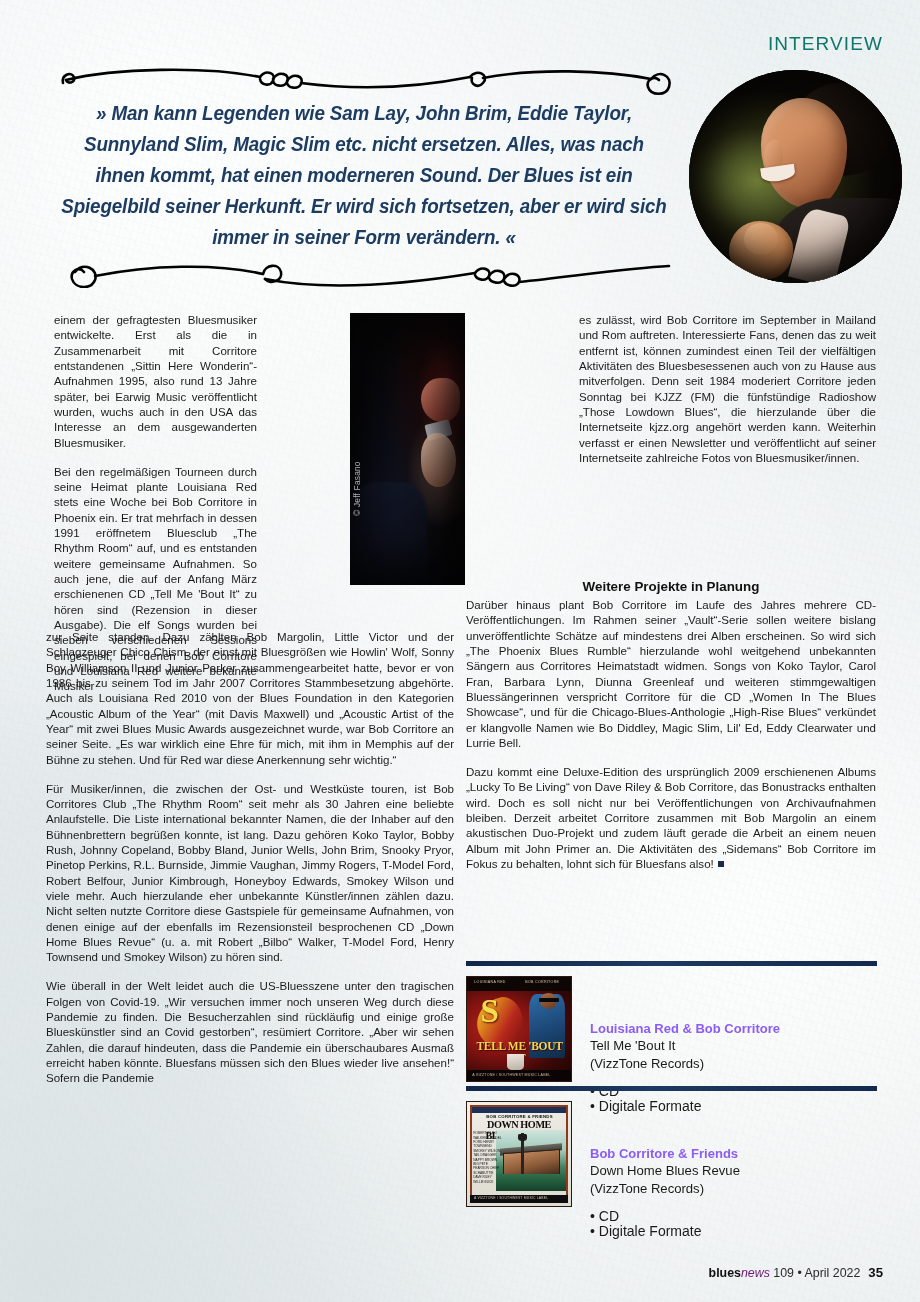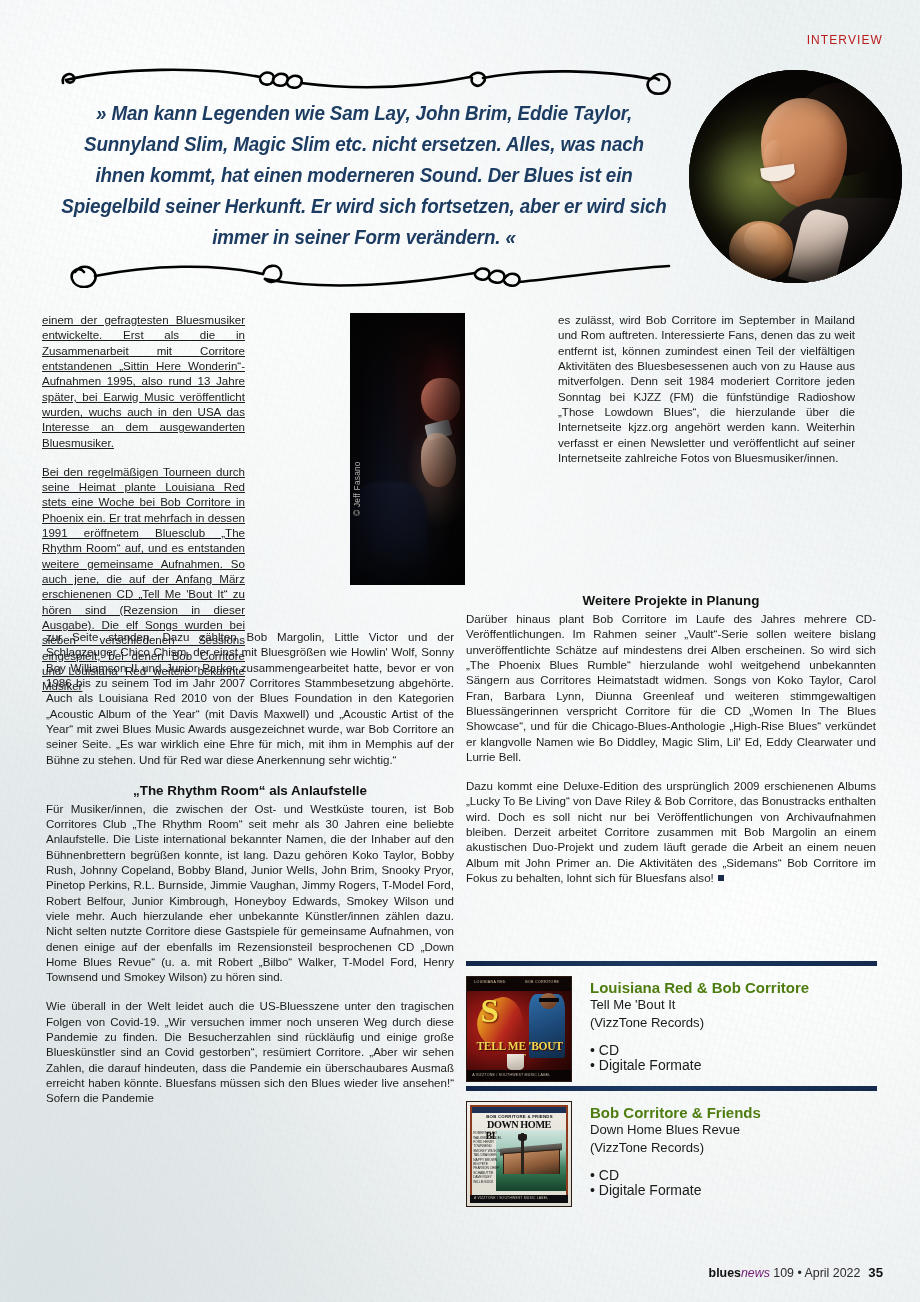"INTERVIEW" .kicker { color: #b91c1c -> #0f766e; font-size: 12px -> 19px }
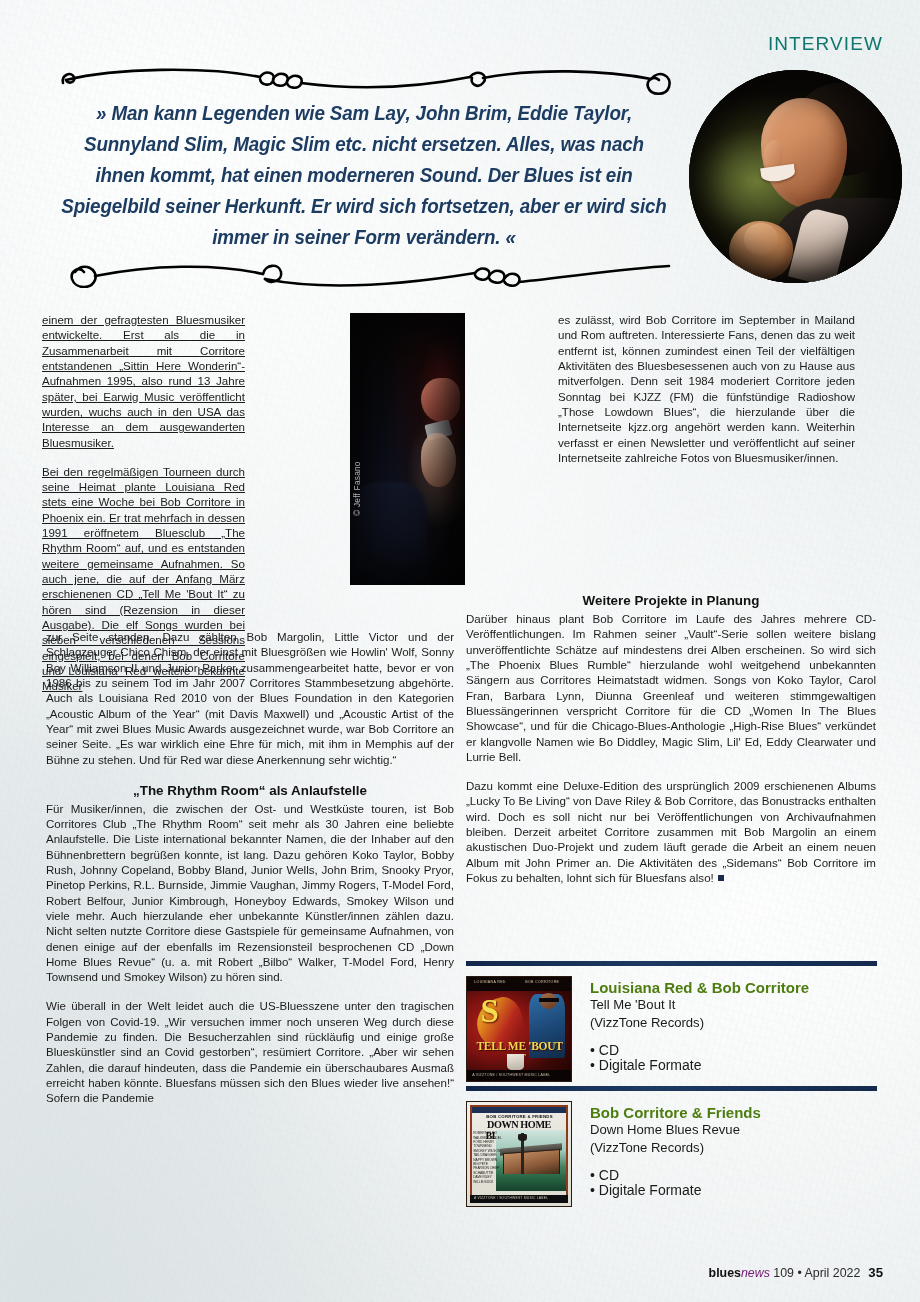"einem der gefragtesten Bluesmusiker" .col-left { left: 42px -> 54px; text-decoration: underline -> none }
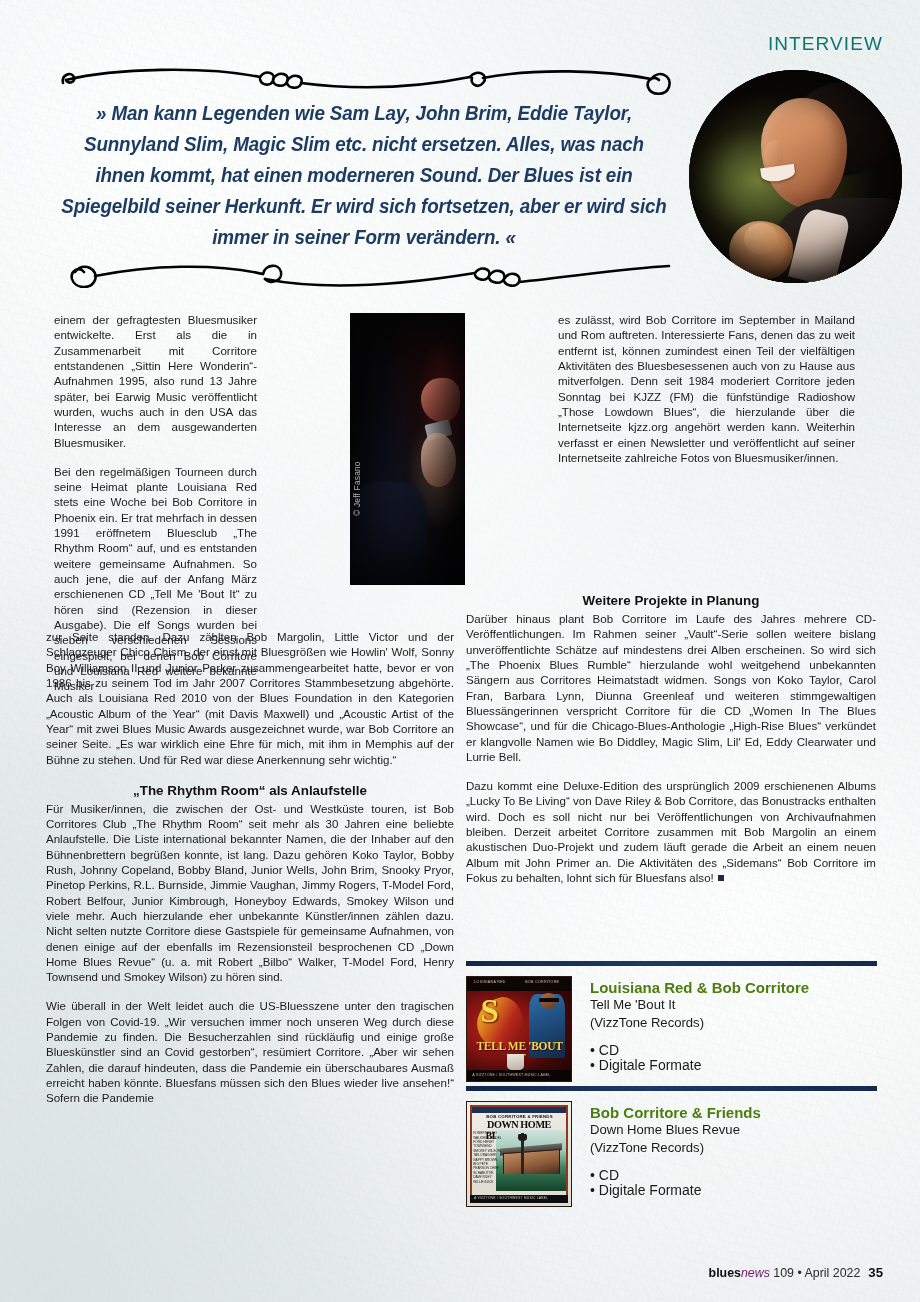"es zulässt, wird Bob Corritore" .col-right { left: 558px -> 579px }
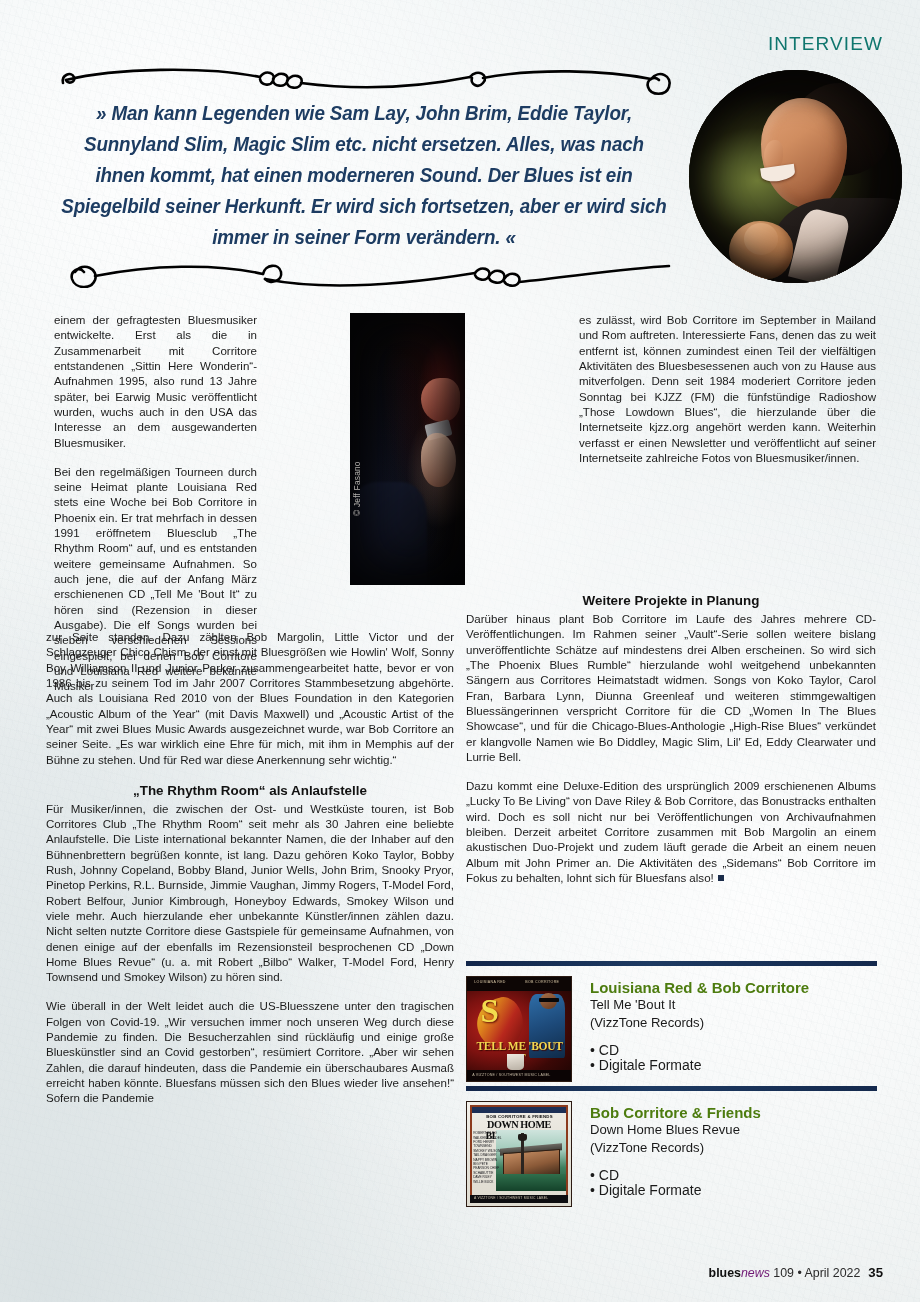"Weitere Projekte in Planung" .subhead.lead { margin-top: 16px -> 2px }
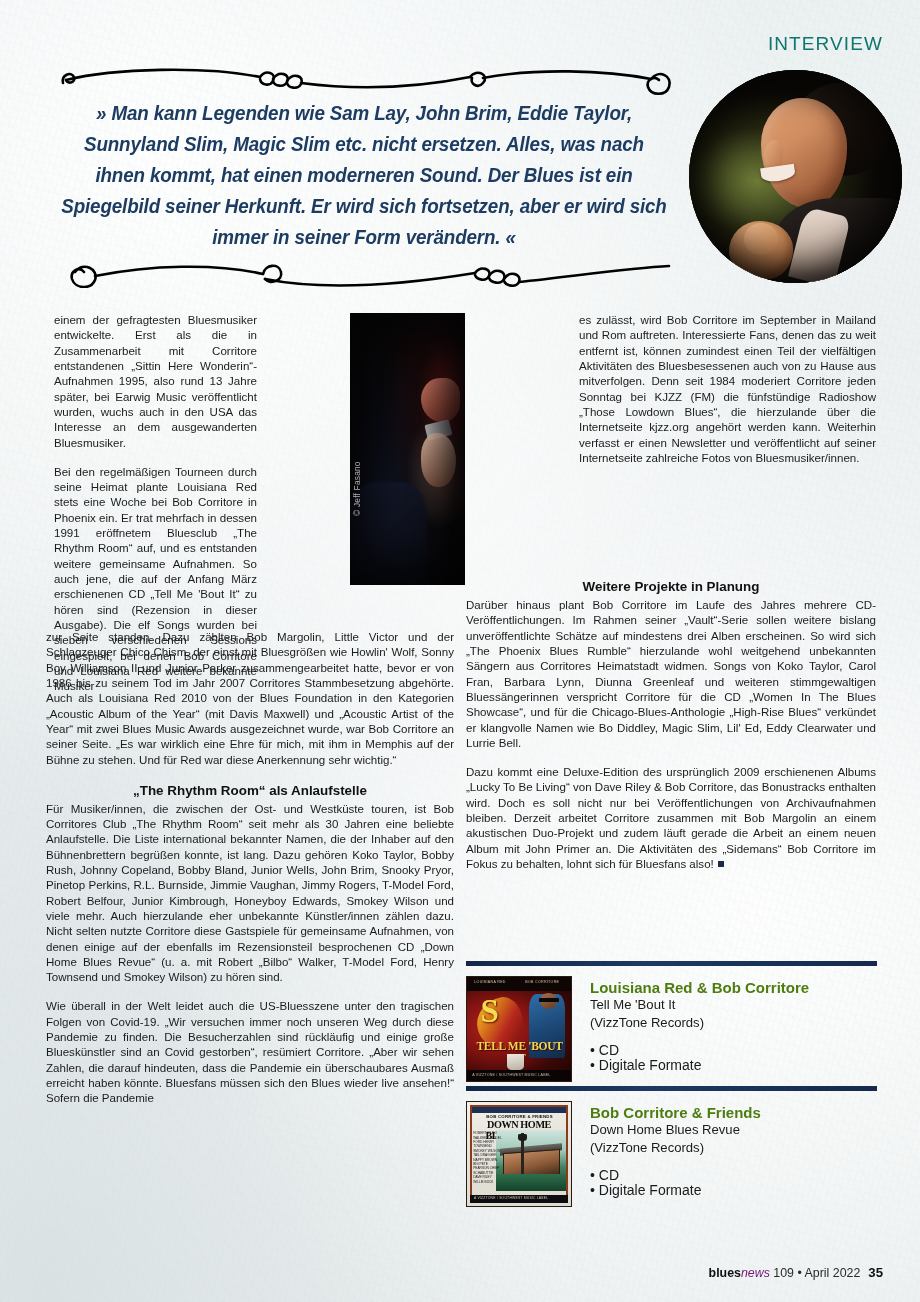"„The Rhythm Room“ als Anlaufstelle" h2.subhead { html: <h2>„The Rhythm Room“ als Anlaufstelle</h2> -> none }
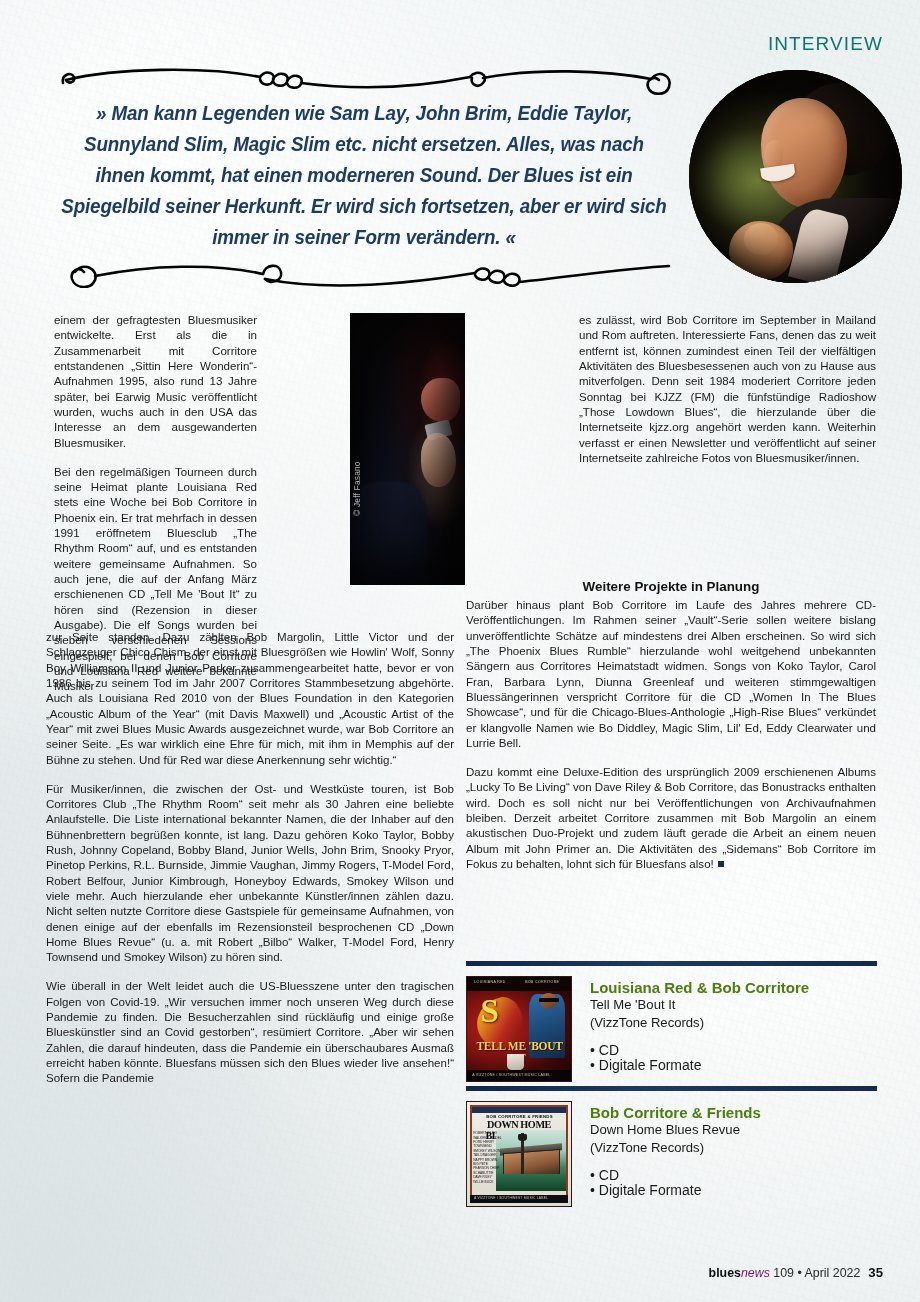"Louisiana Red & Bob Corritore" .r-artist { color: #4d7c0f -> #8b5cf6; font-size: 15px -> 13px; margin-top: none -> 41px }
